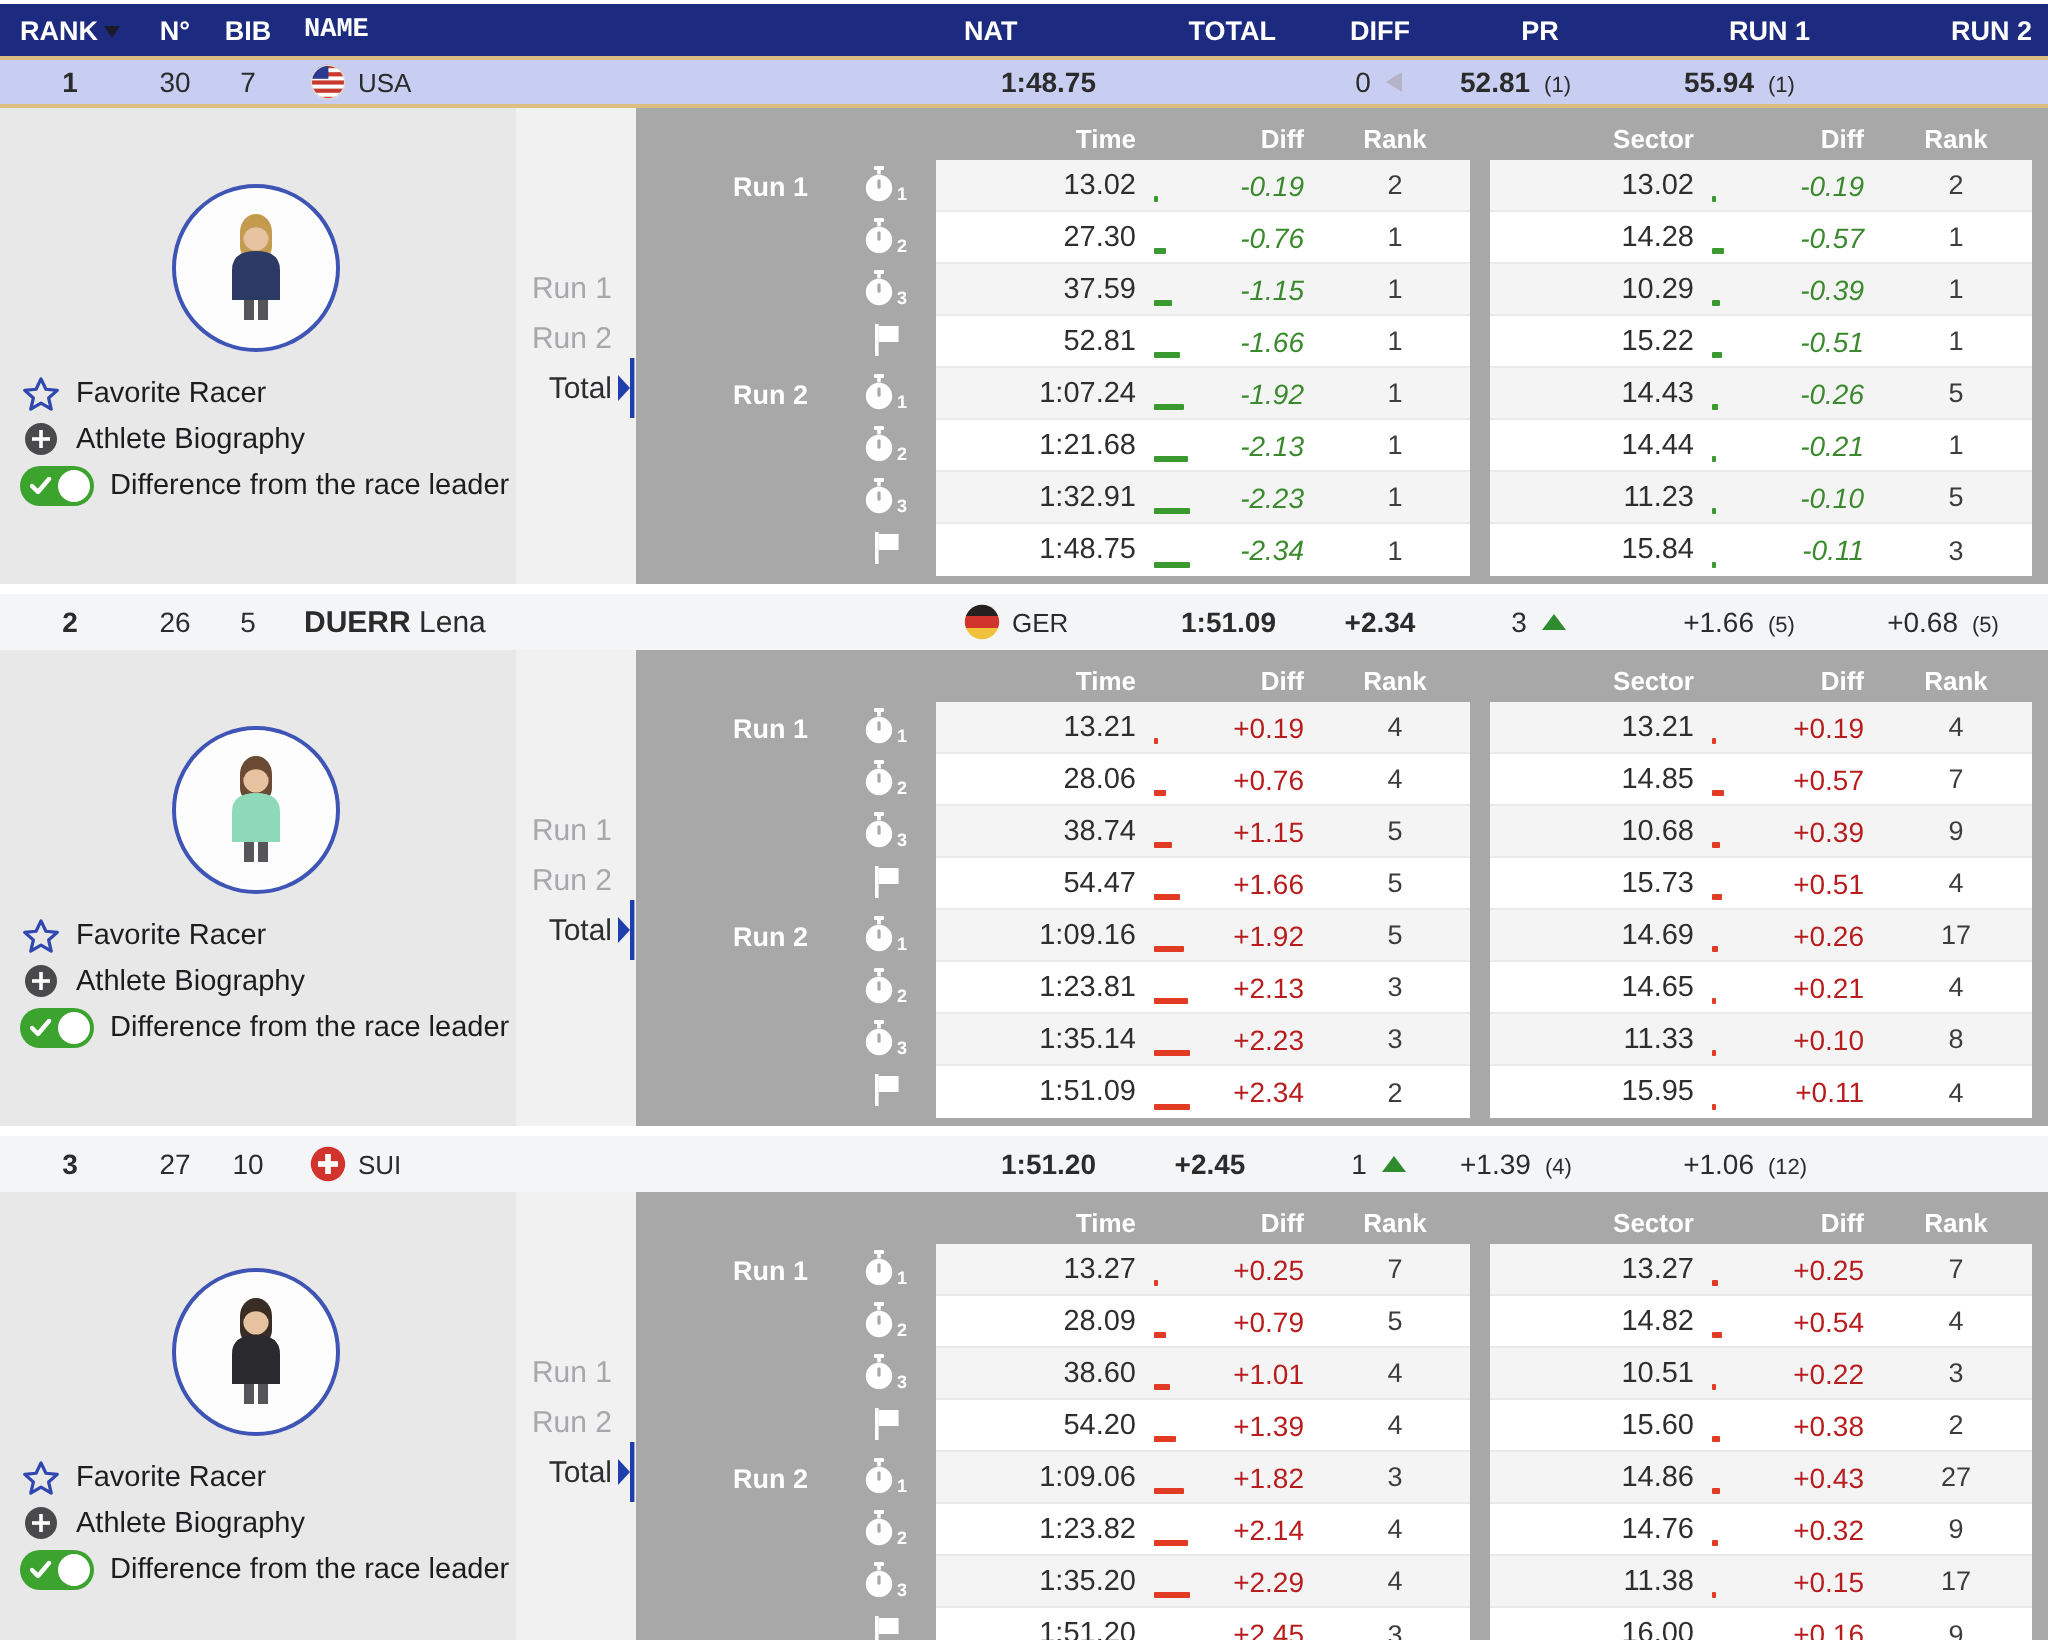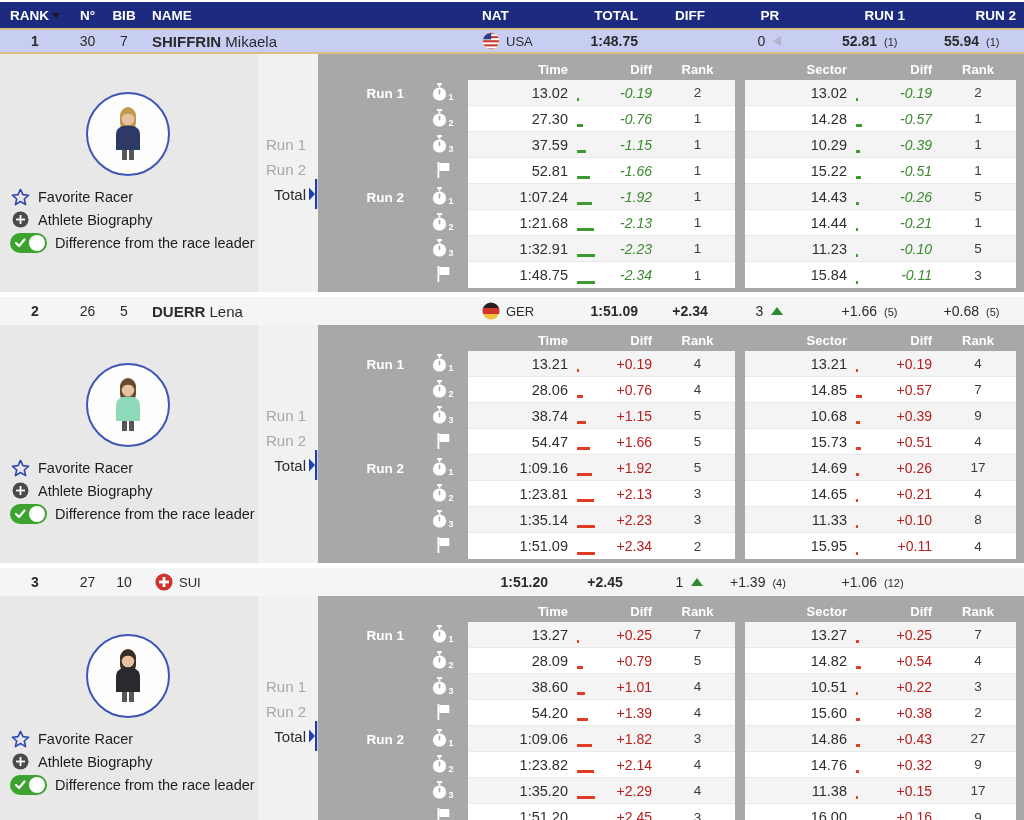"NAME" .h-name { font-family: none -> Liberation Mono, monospace }
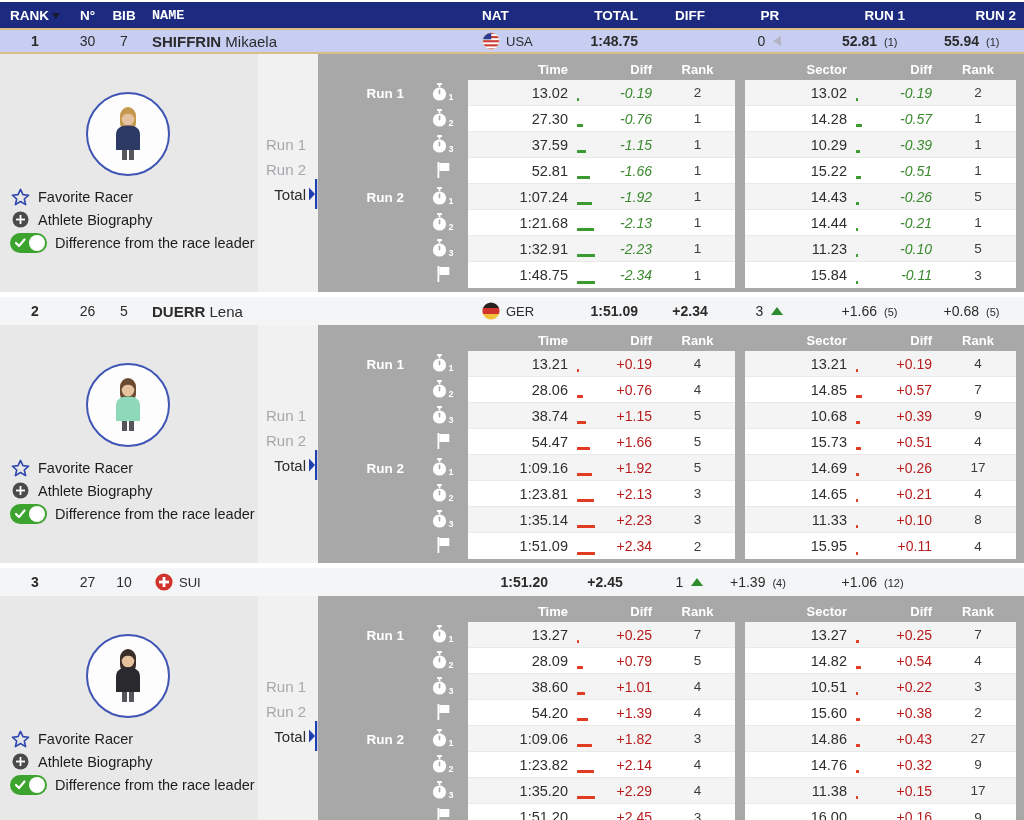"SHIFFRIN Mikaela" div.c { html: <div><span>SHIFFRIN</span> <span>Mikaela</span></div> -> none }
